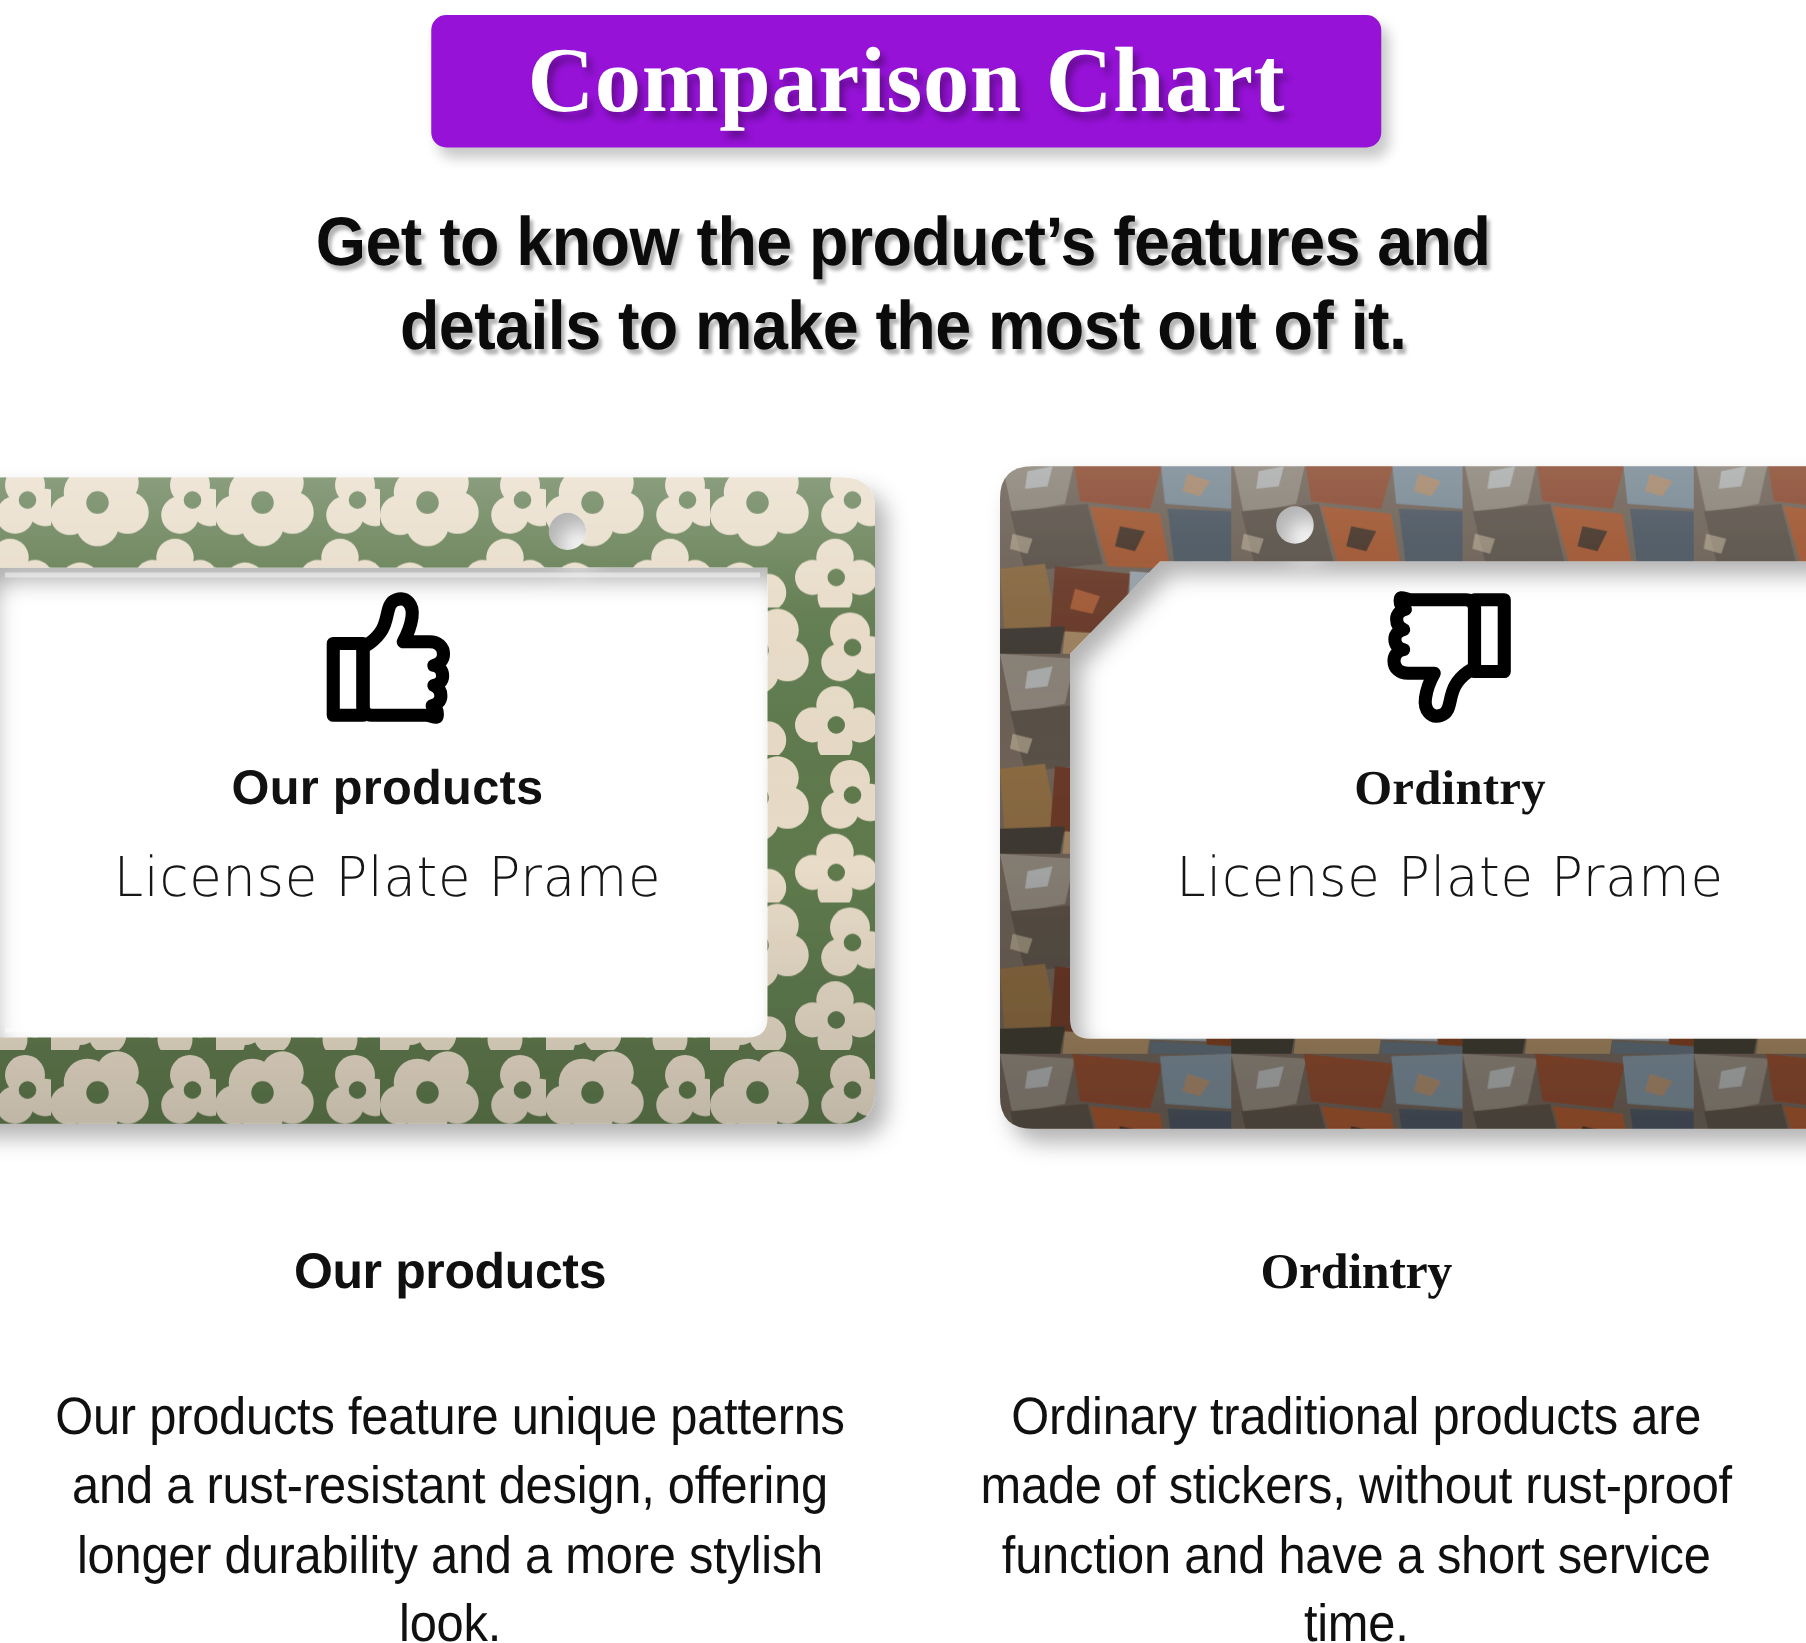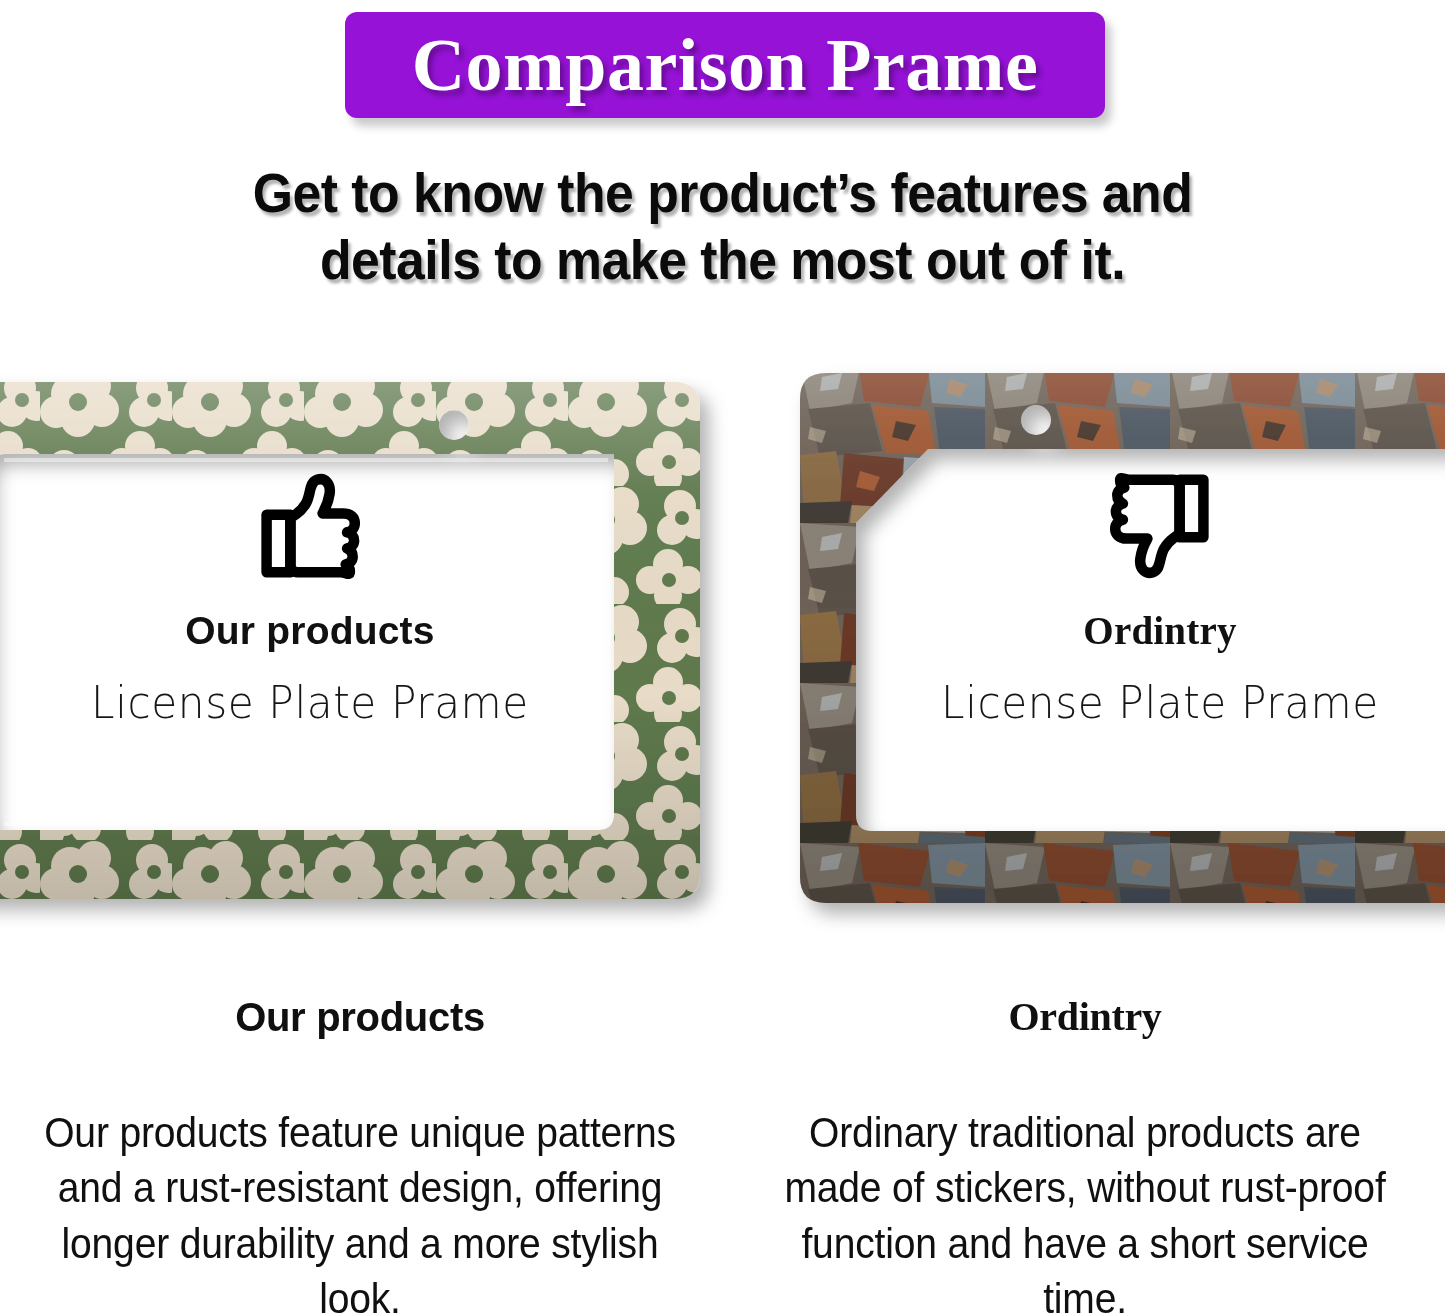"Comparison Prame" div.title-text { text: Prame -> Chart }
